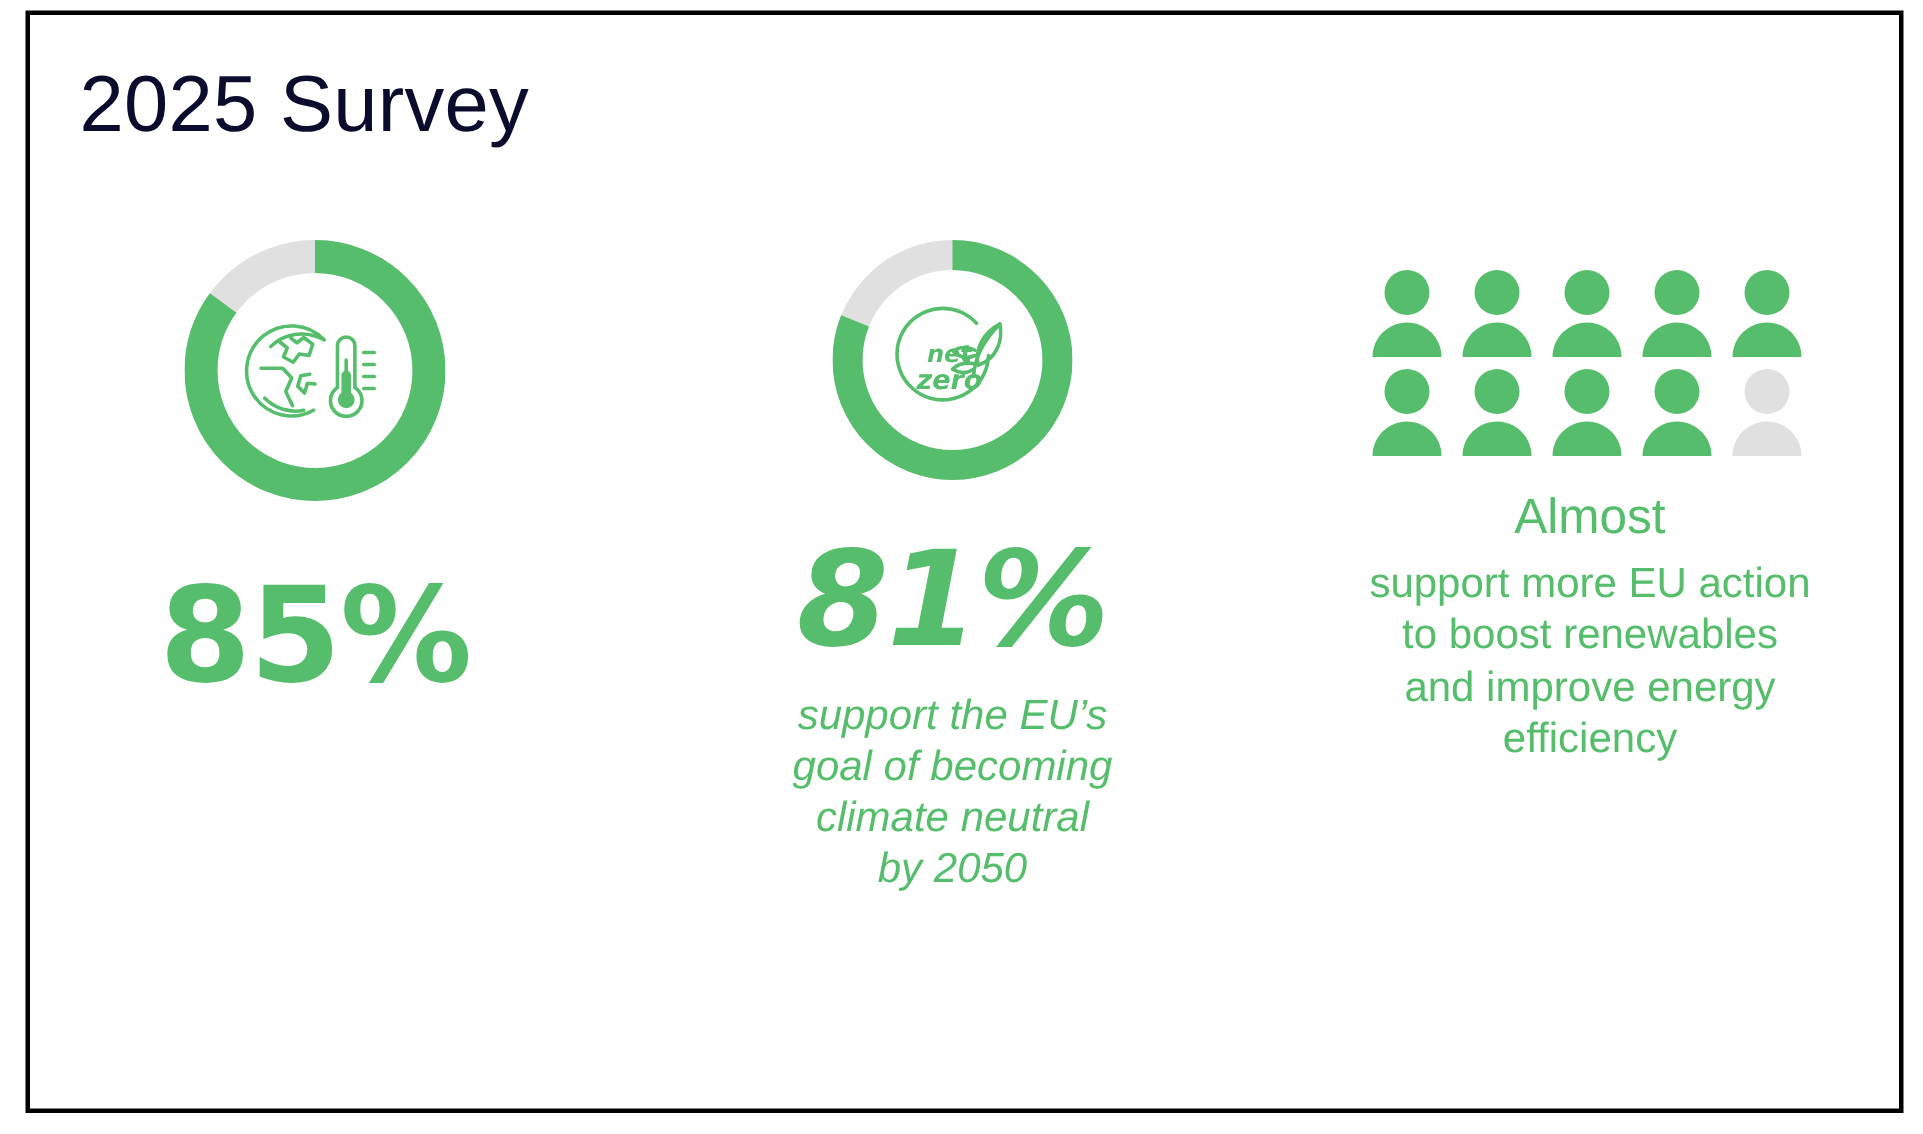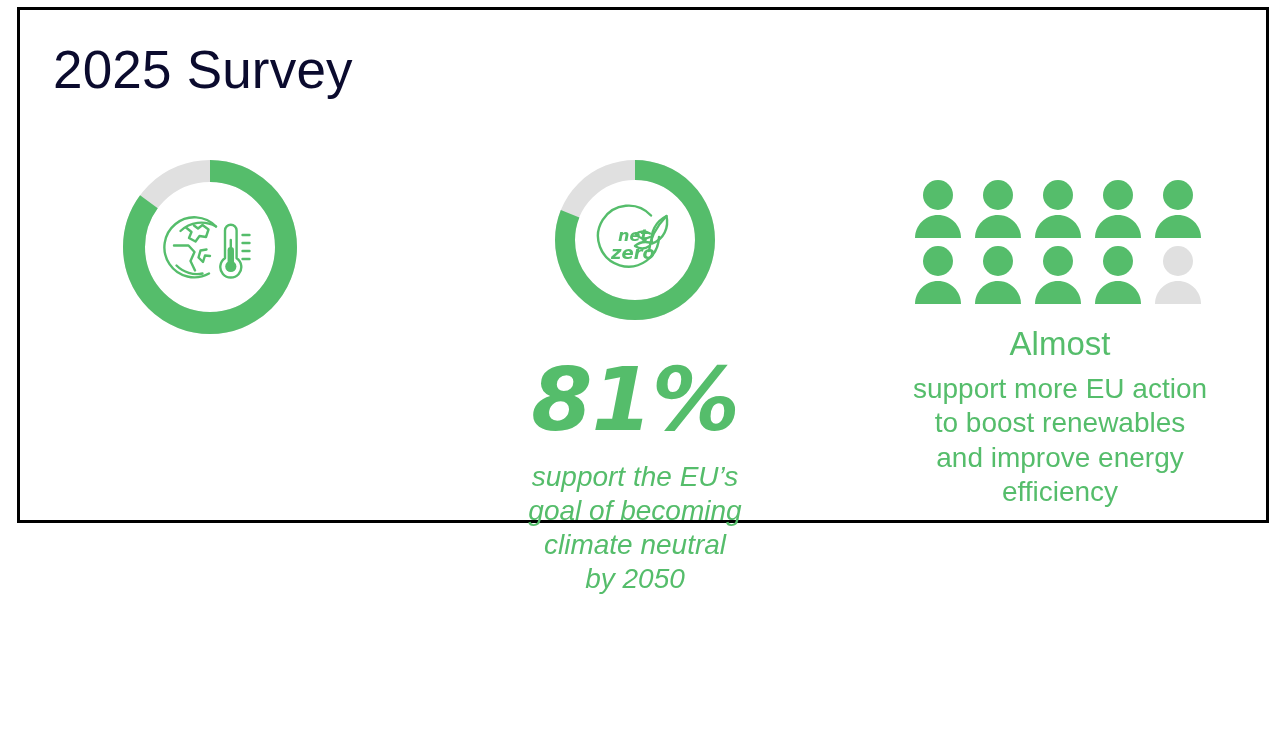"2025 Survey" .card { height: 516px -> 735px }
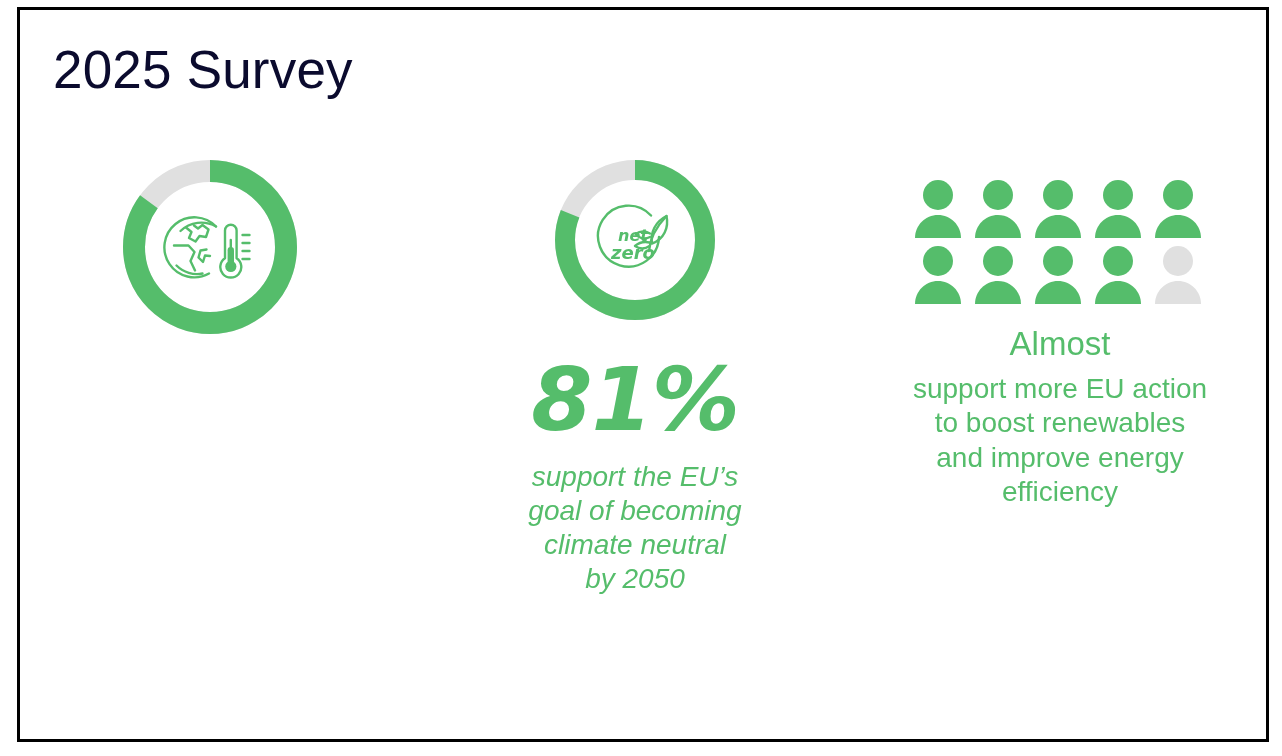"85%" div.big-number { html: none -> <div>85%</div> }
